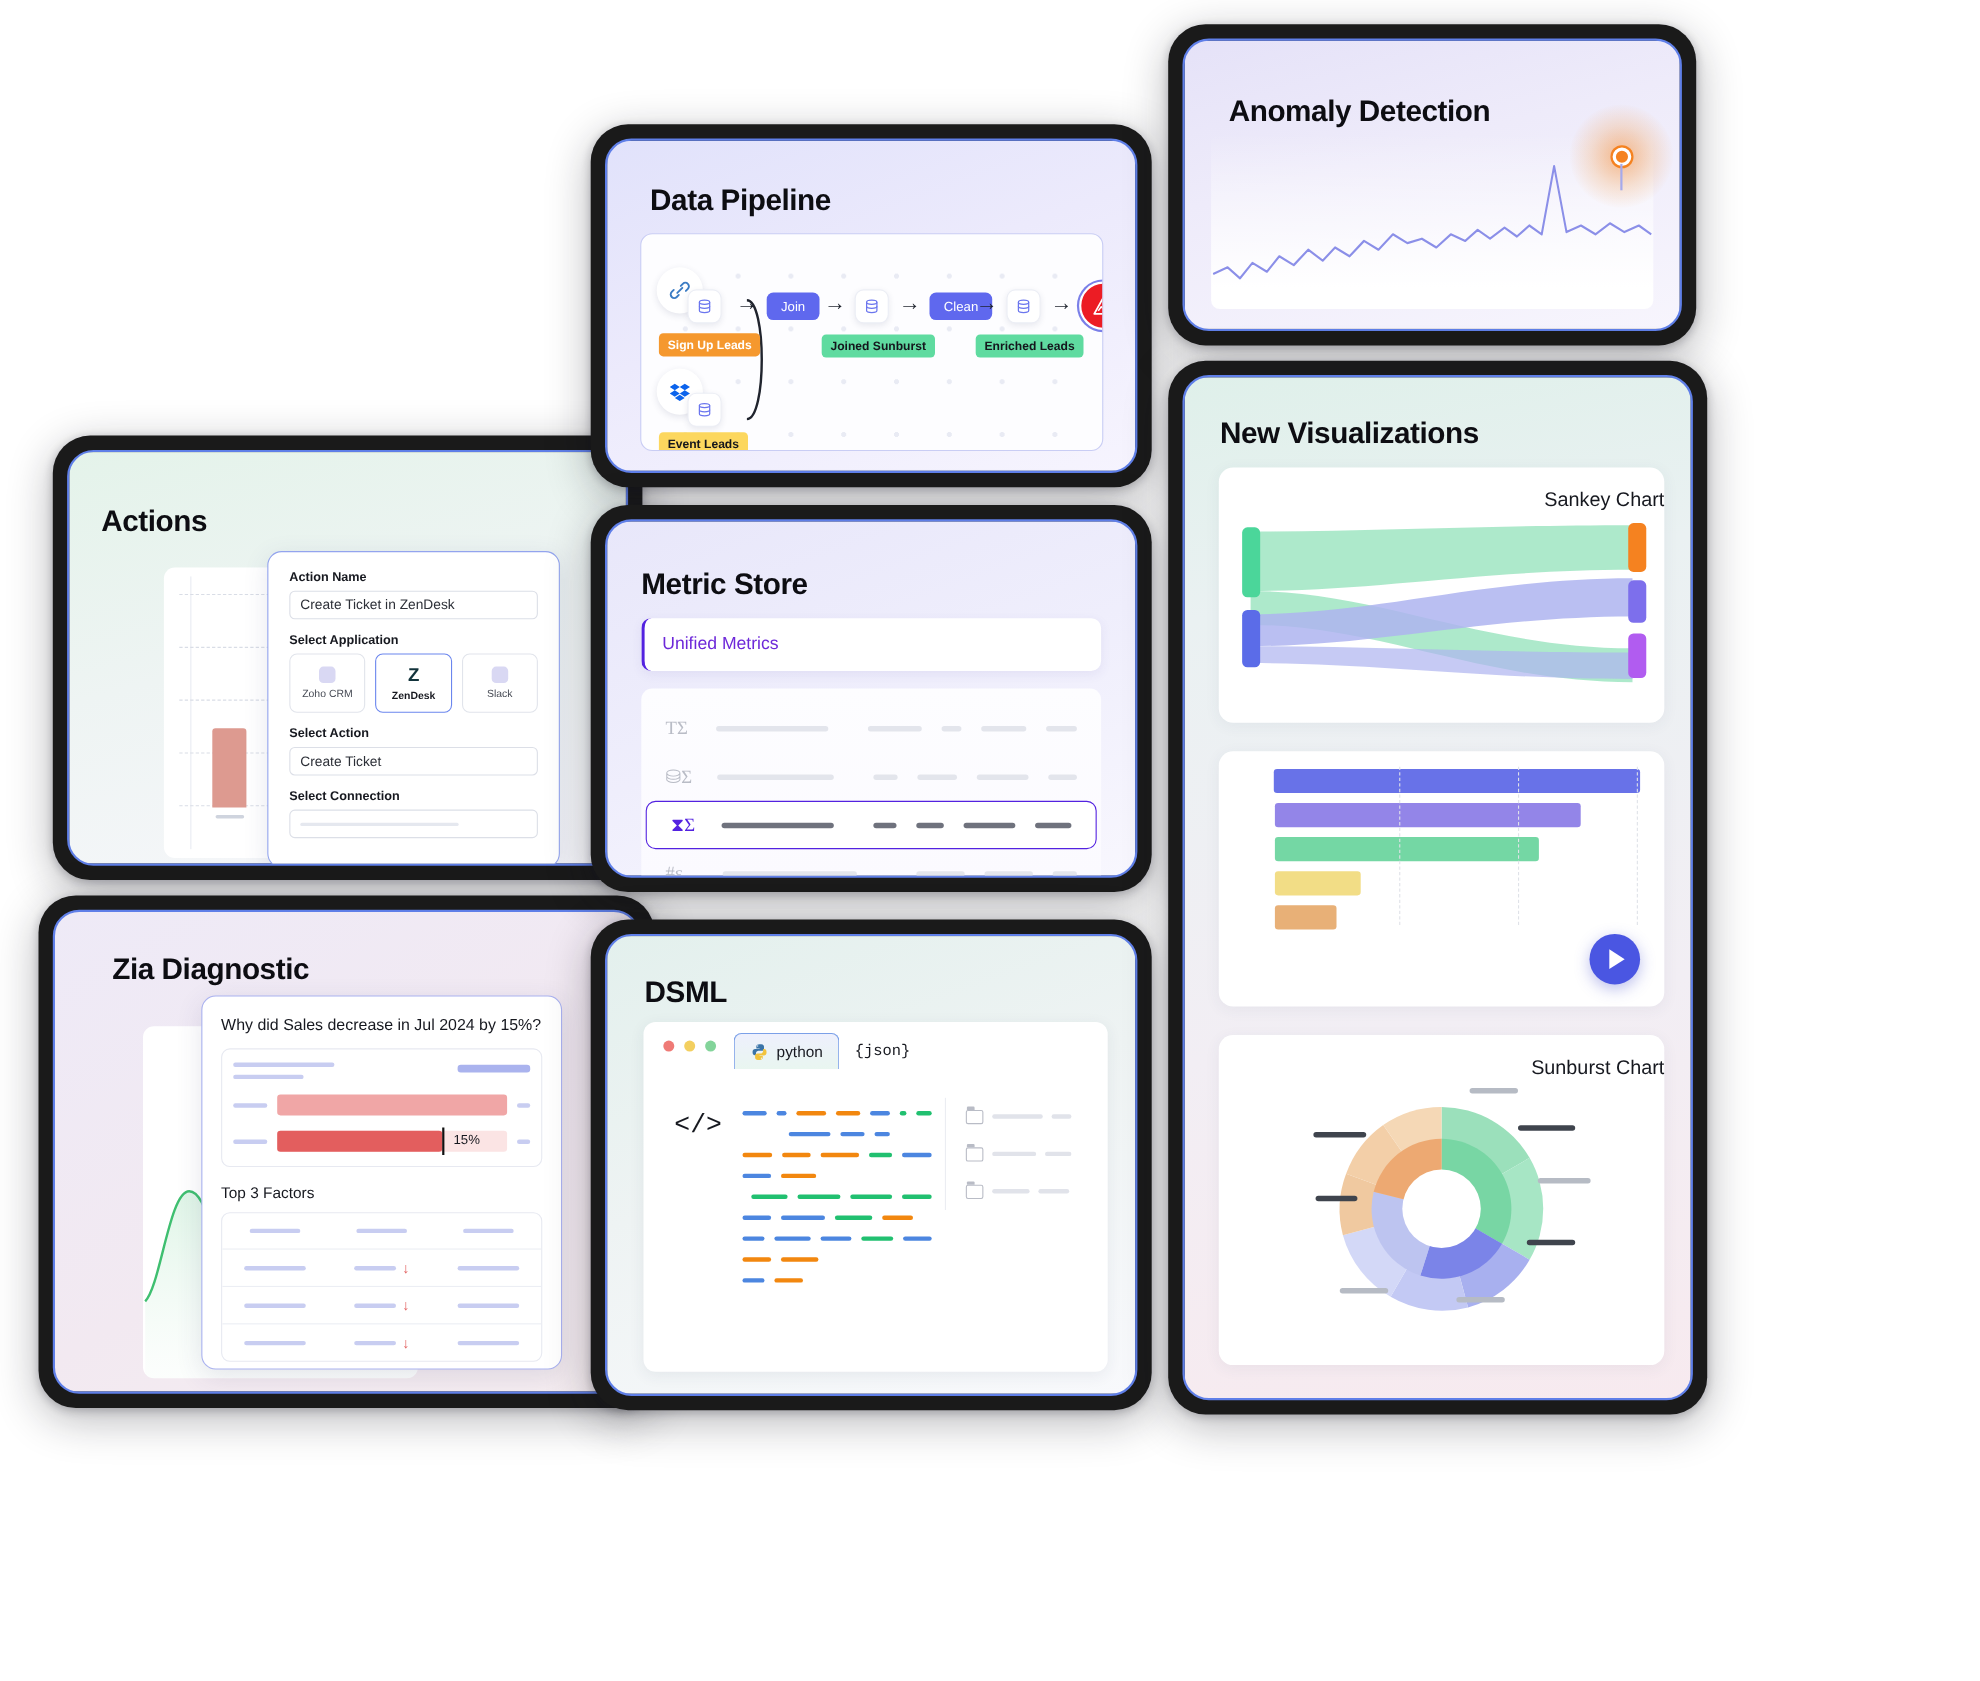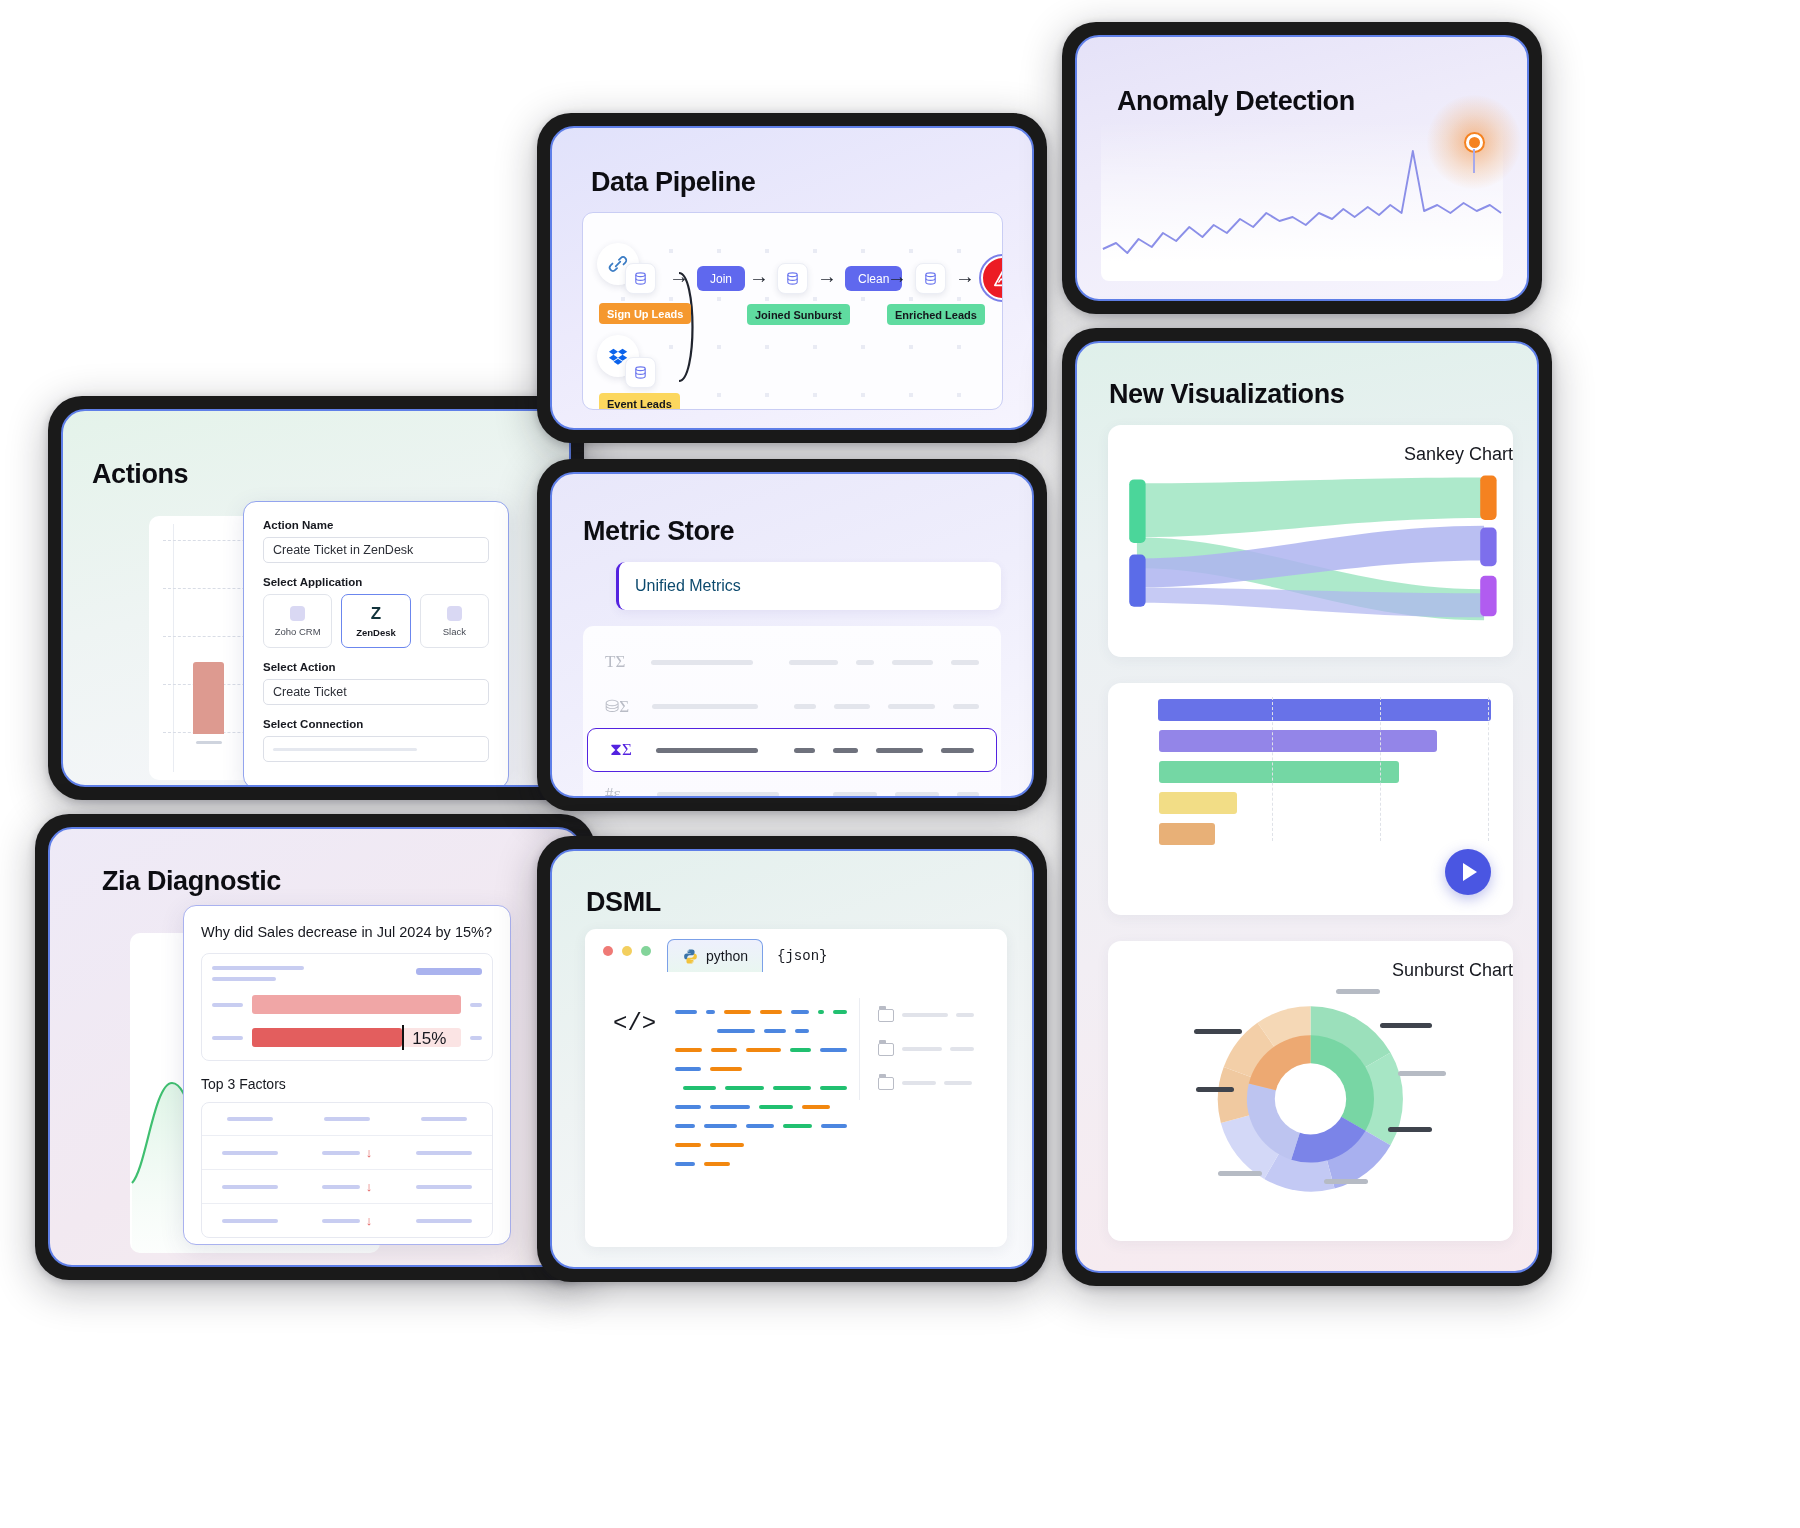"Unified Metrics" .um-tab { color: #0c4a6e -> #6d28d9; margin-left: 33px -> none }
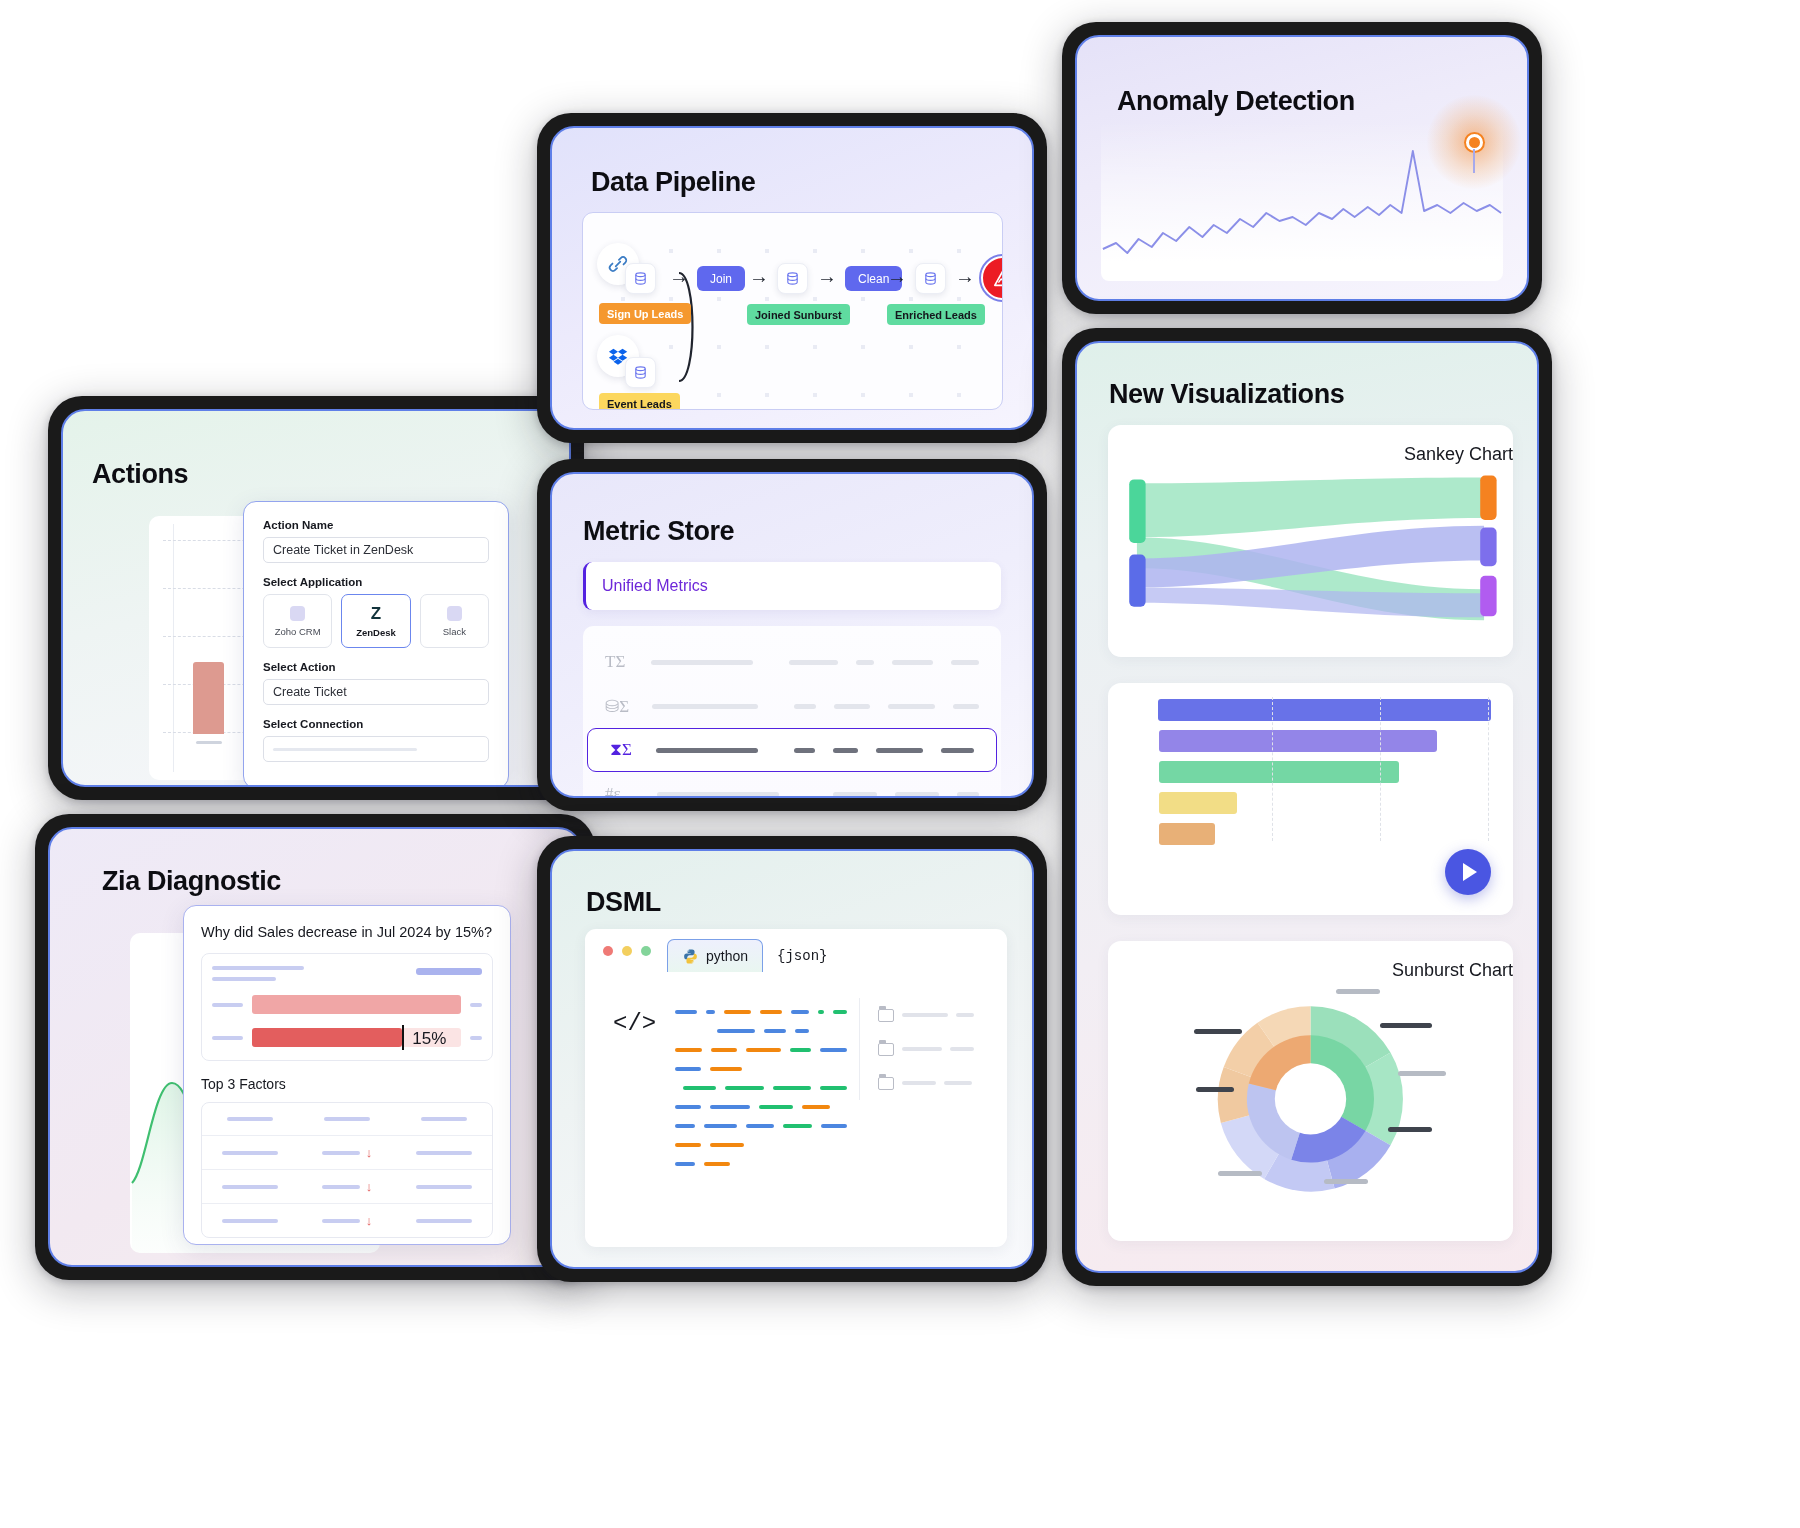"15%" div { font-size: 17px -> 12px }
